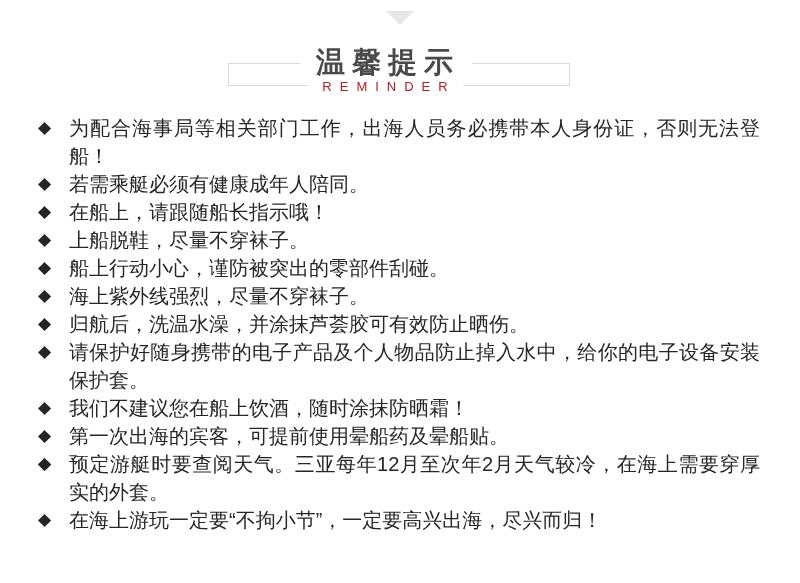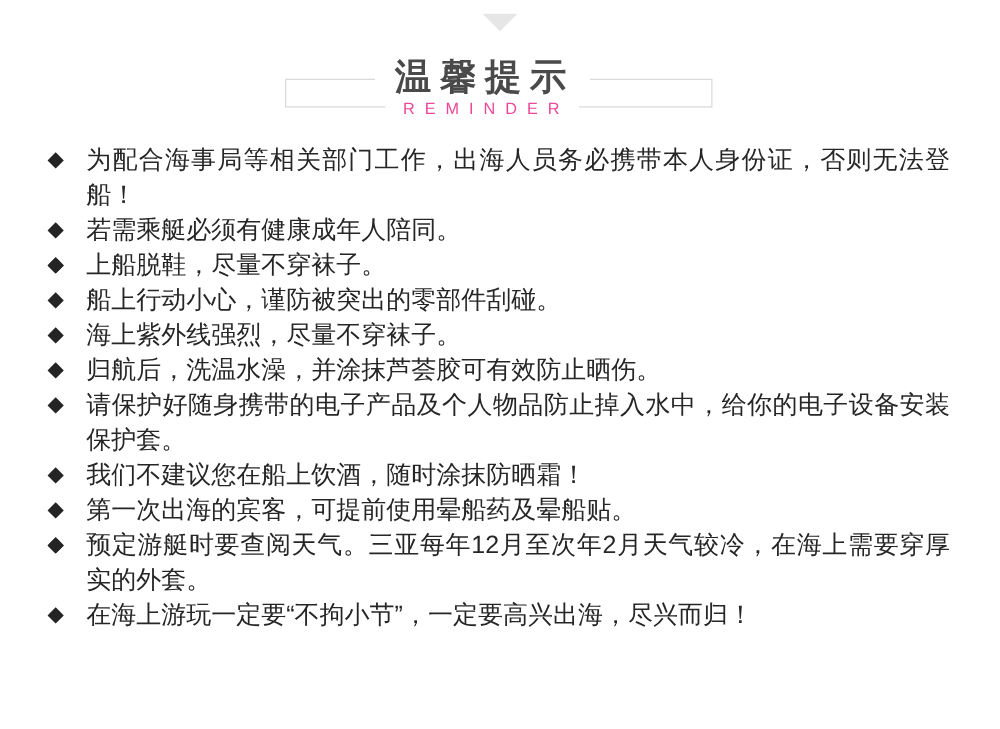"REMINDER" .sub-title { color: #ec4899 -> #b91c1c }
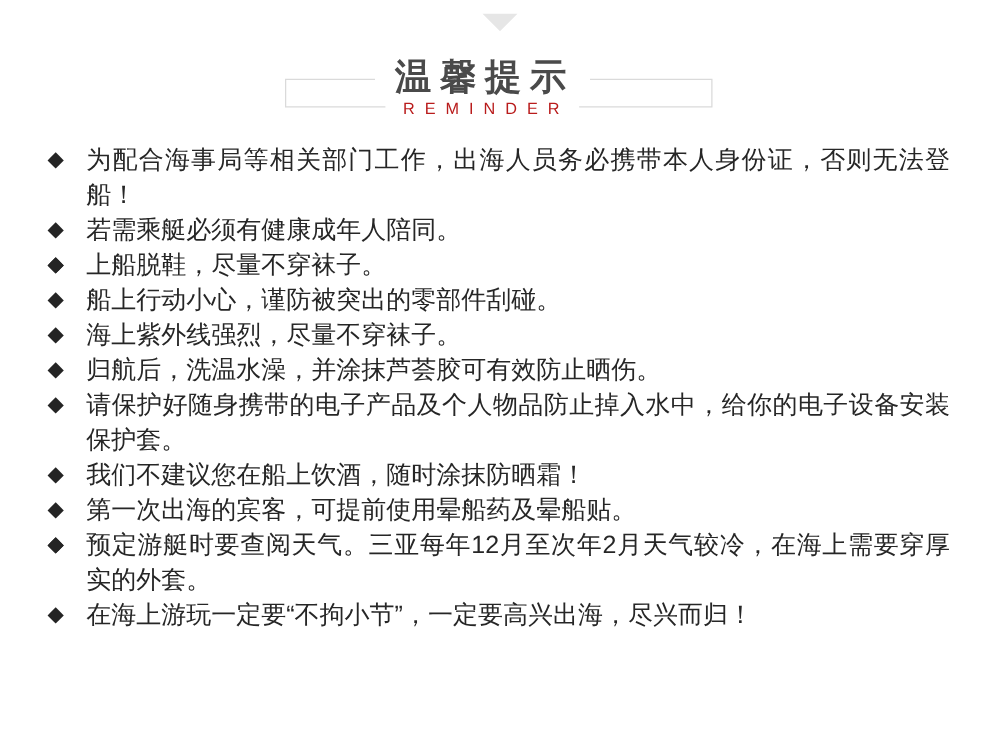"在船上，请跟随船长指示哦！" span { html: none -> <span>在船上，请跟随船长指示哦！</span> }
